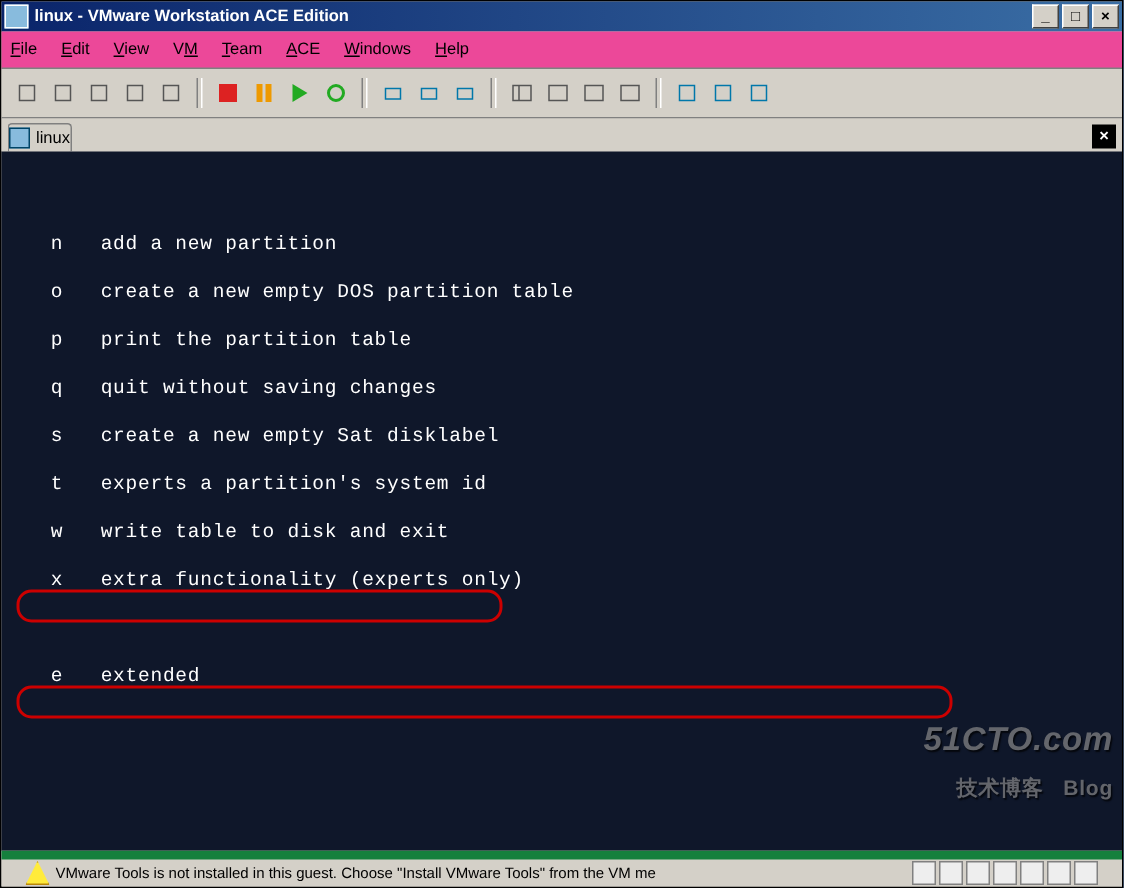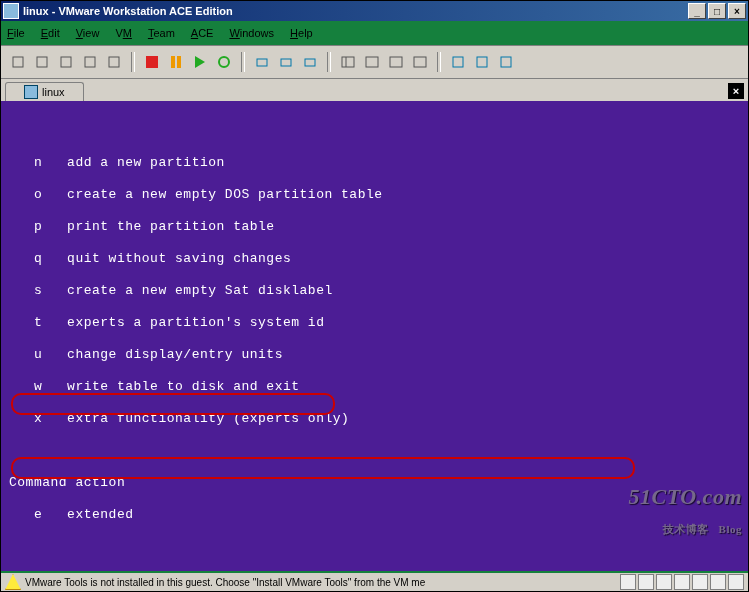"File" .menubar { background: #15803d -> #ec4899 }
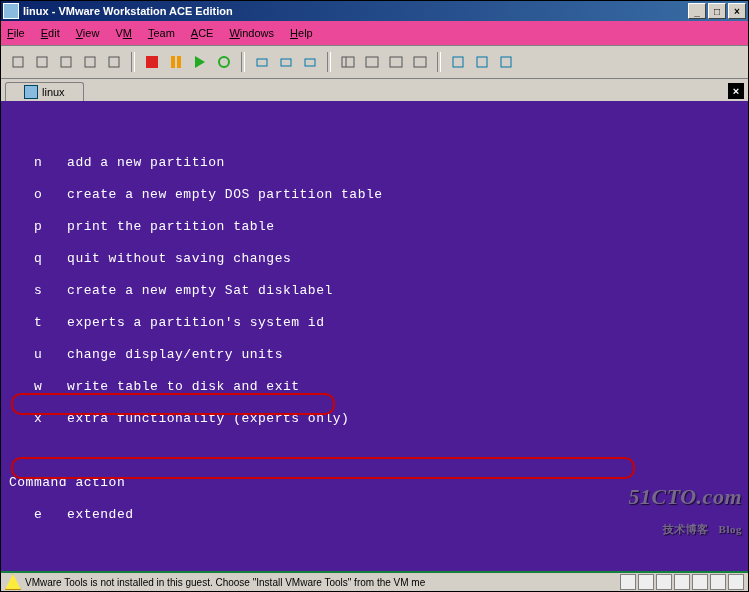"linux" .tab { padding: 2px 18px -> 2px 0 }
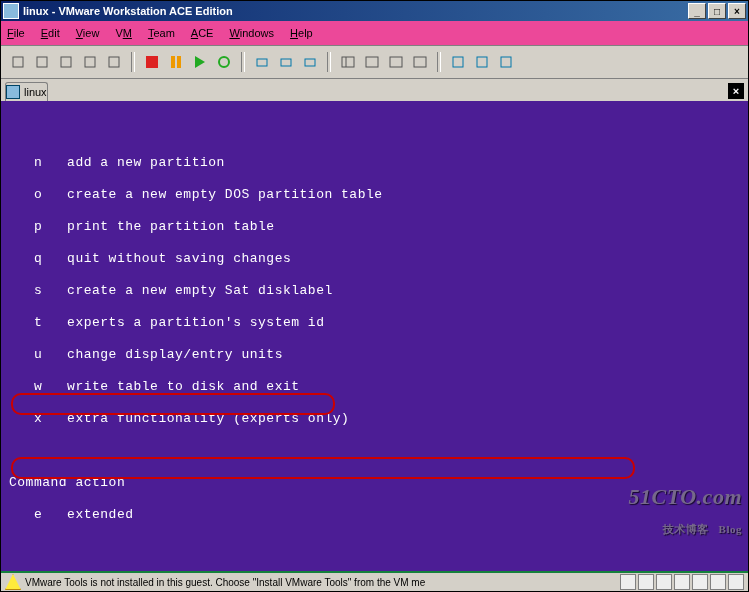"n add a new partition" .console { background: #4c1d95 -> #0f172a }
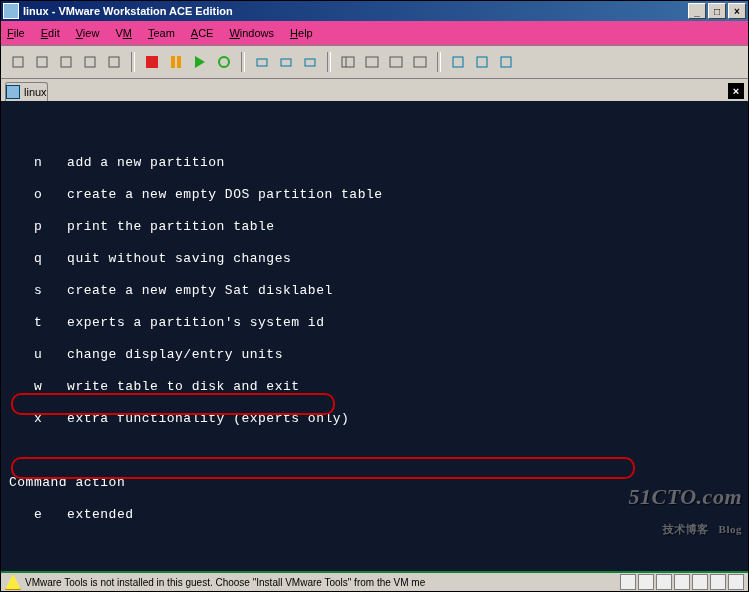"u change display/entry units" div { html: <div> u change display/entry units</div> -> none }
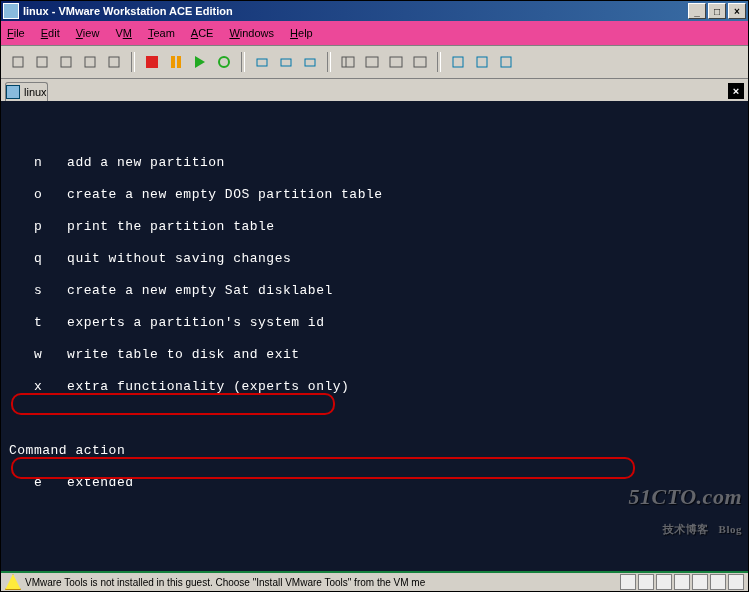"Command action" div { html: <div>Command action</div> -> none }
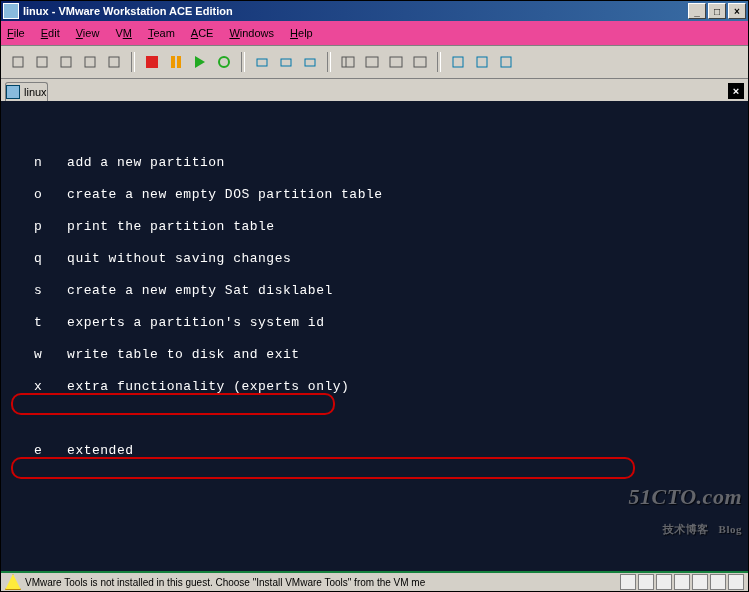"51CTO.com" .watermark { font-family: Liberation Serif, serif -> Liberation Sans, sans-serif }
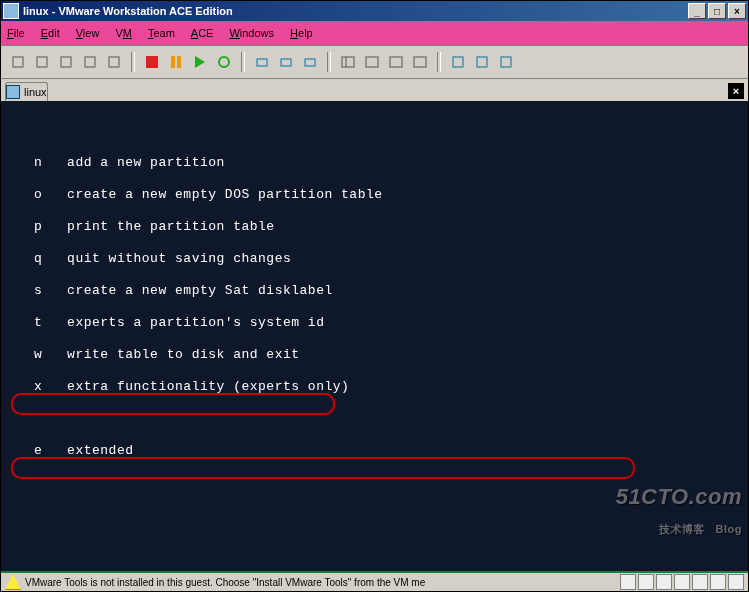"技术博客 Blog" .watermark sub { font-size: 11px -> 14px }
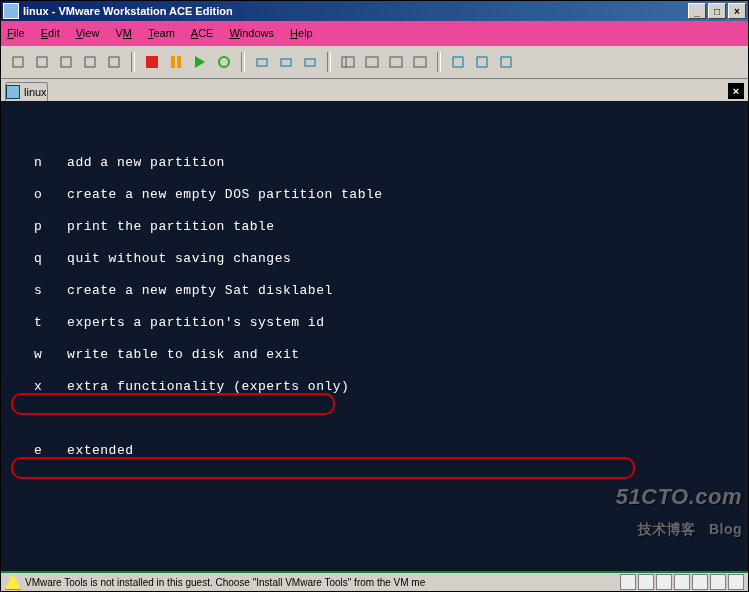"VMware Tools is not installed" .statusbar { border-top: 2px solid #15803d -> 6px solid #15803d; padding: 0 4px -> 0 16px }
